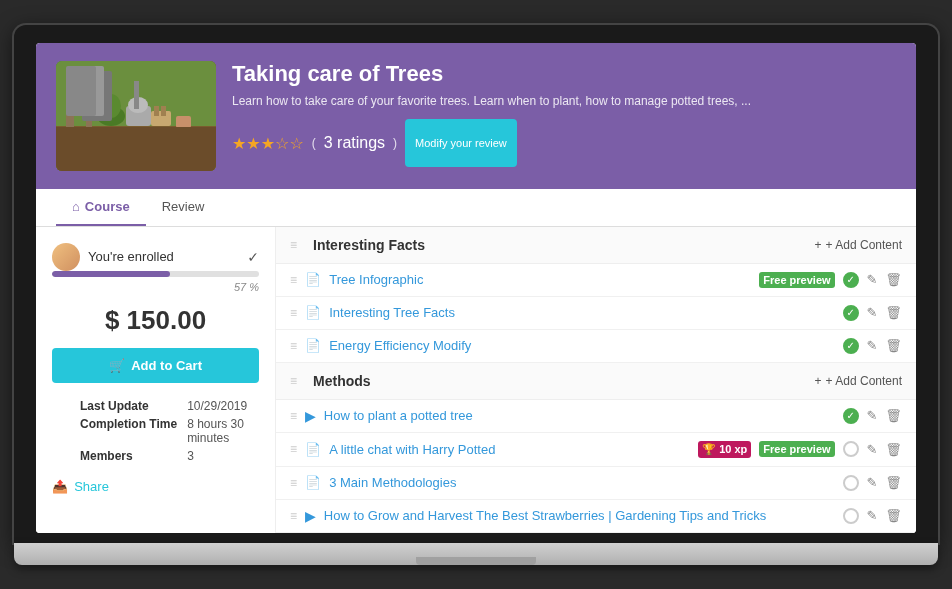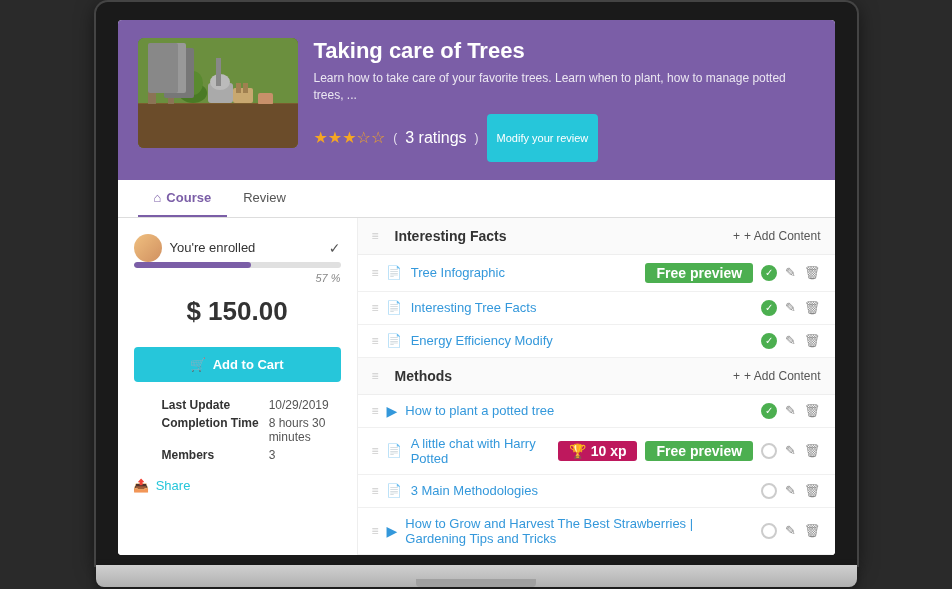"Taking care of Trees" .laptop-outer { width: 761px -> 924px }
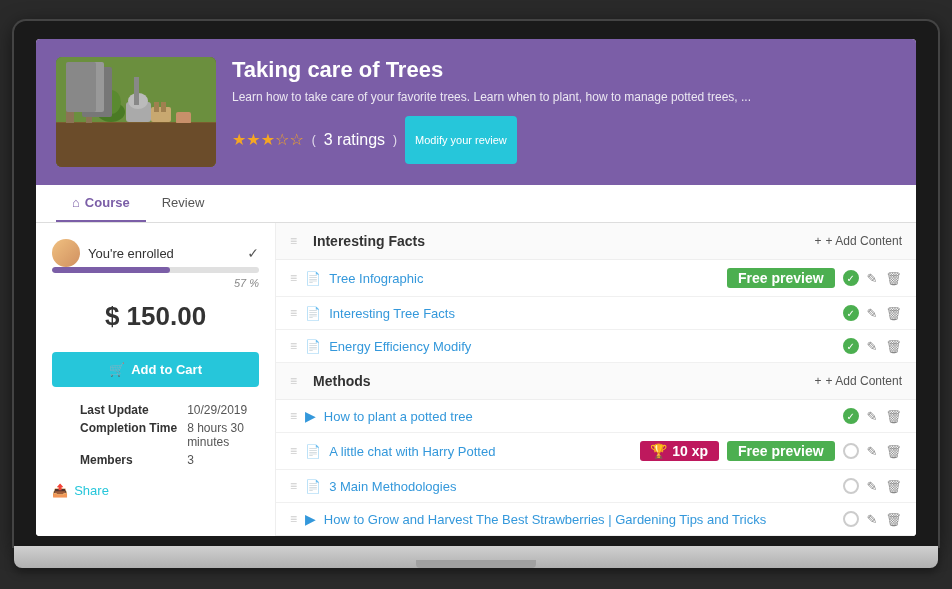"Free preview" .badge { font-size: 14px -> 11px; padding: 2px 11px -> 2px 4px }
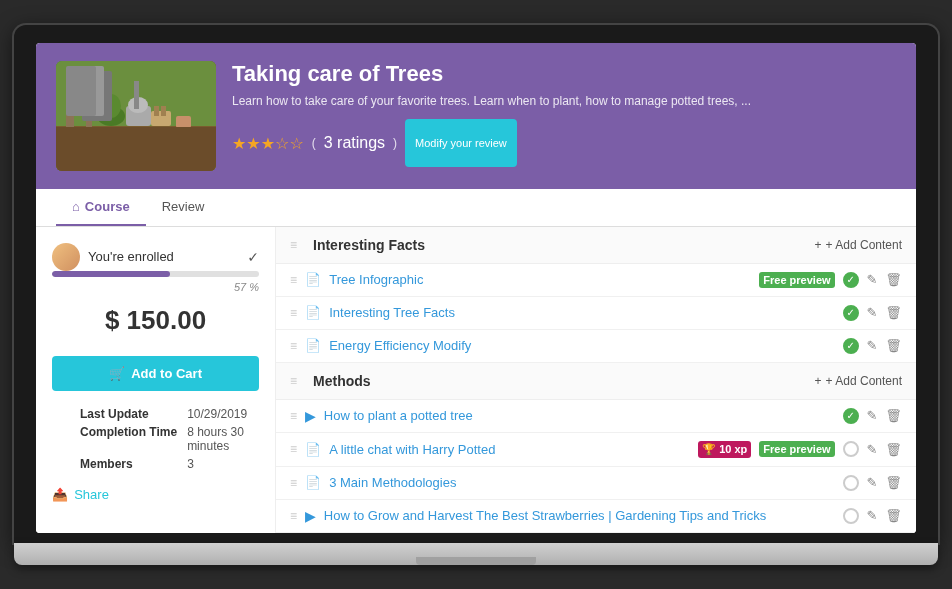"$ 150.00" .price { margin-bottom: 20px -> 12px }
